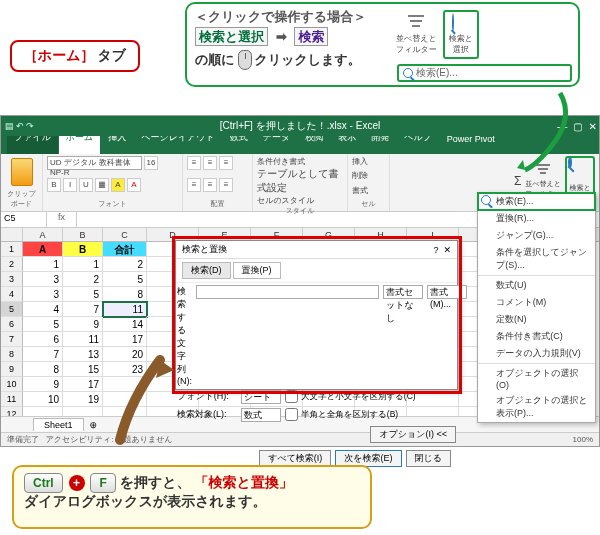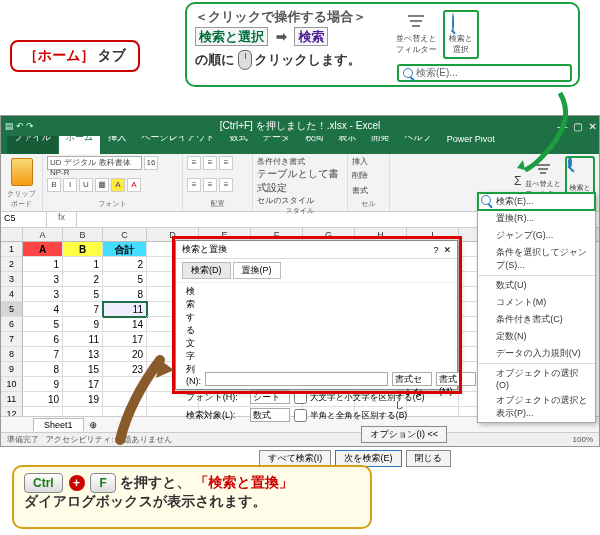"検索する文字列(N):" .dialog .drow { align-items: flex-end -> flex-start; padding: 2px 10px -> 2px 1px }
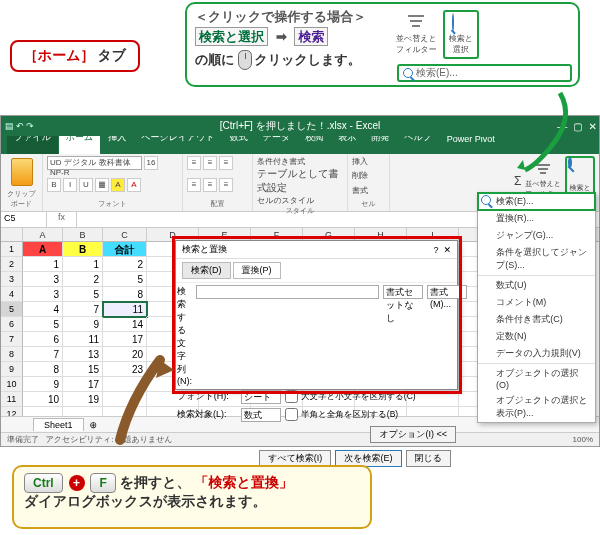"条件付き書式(C)" div.ditem { order: before "定数(N)" -> after "定数(N)" }
